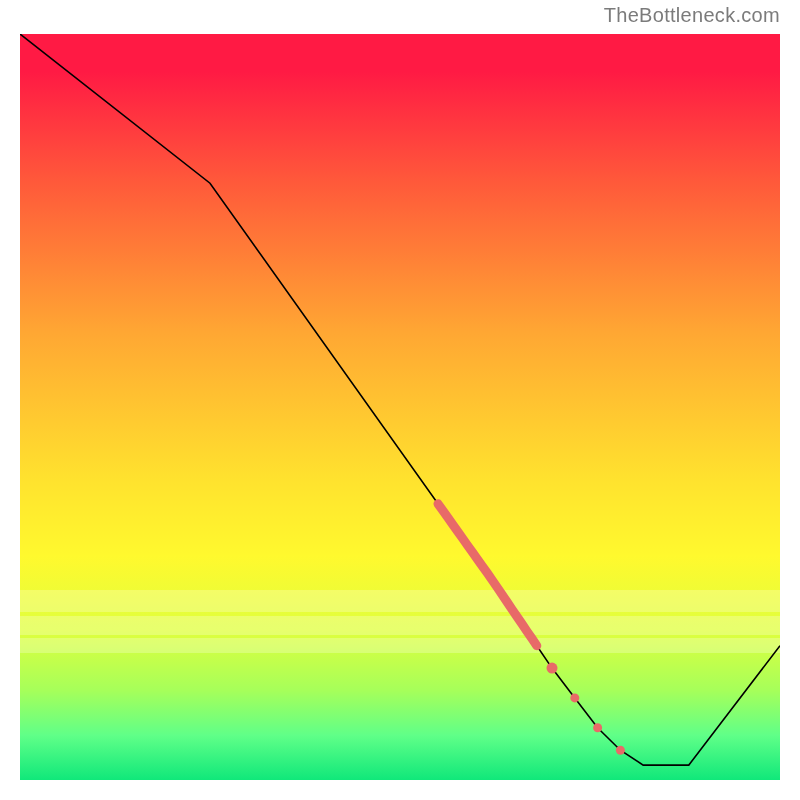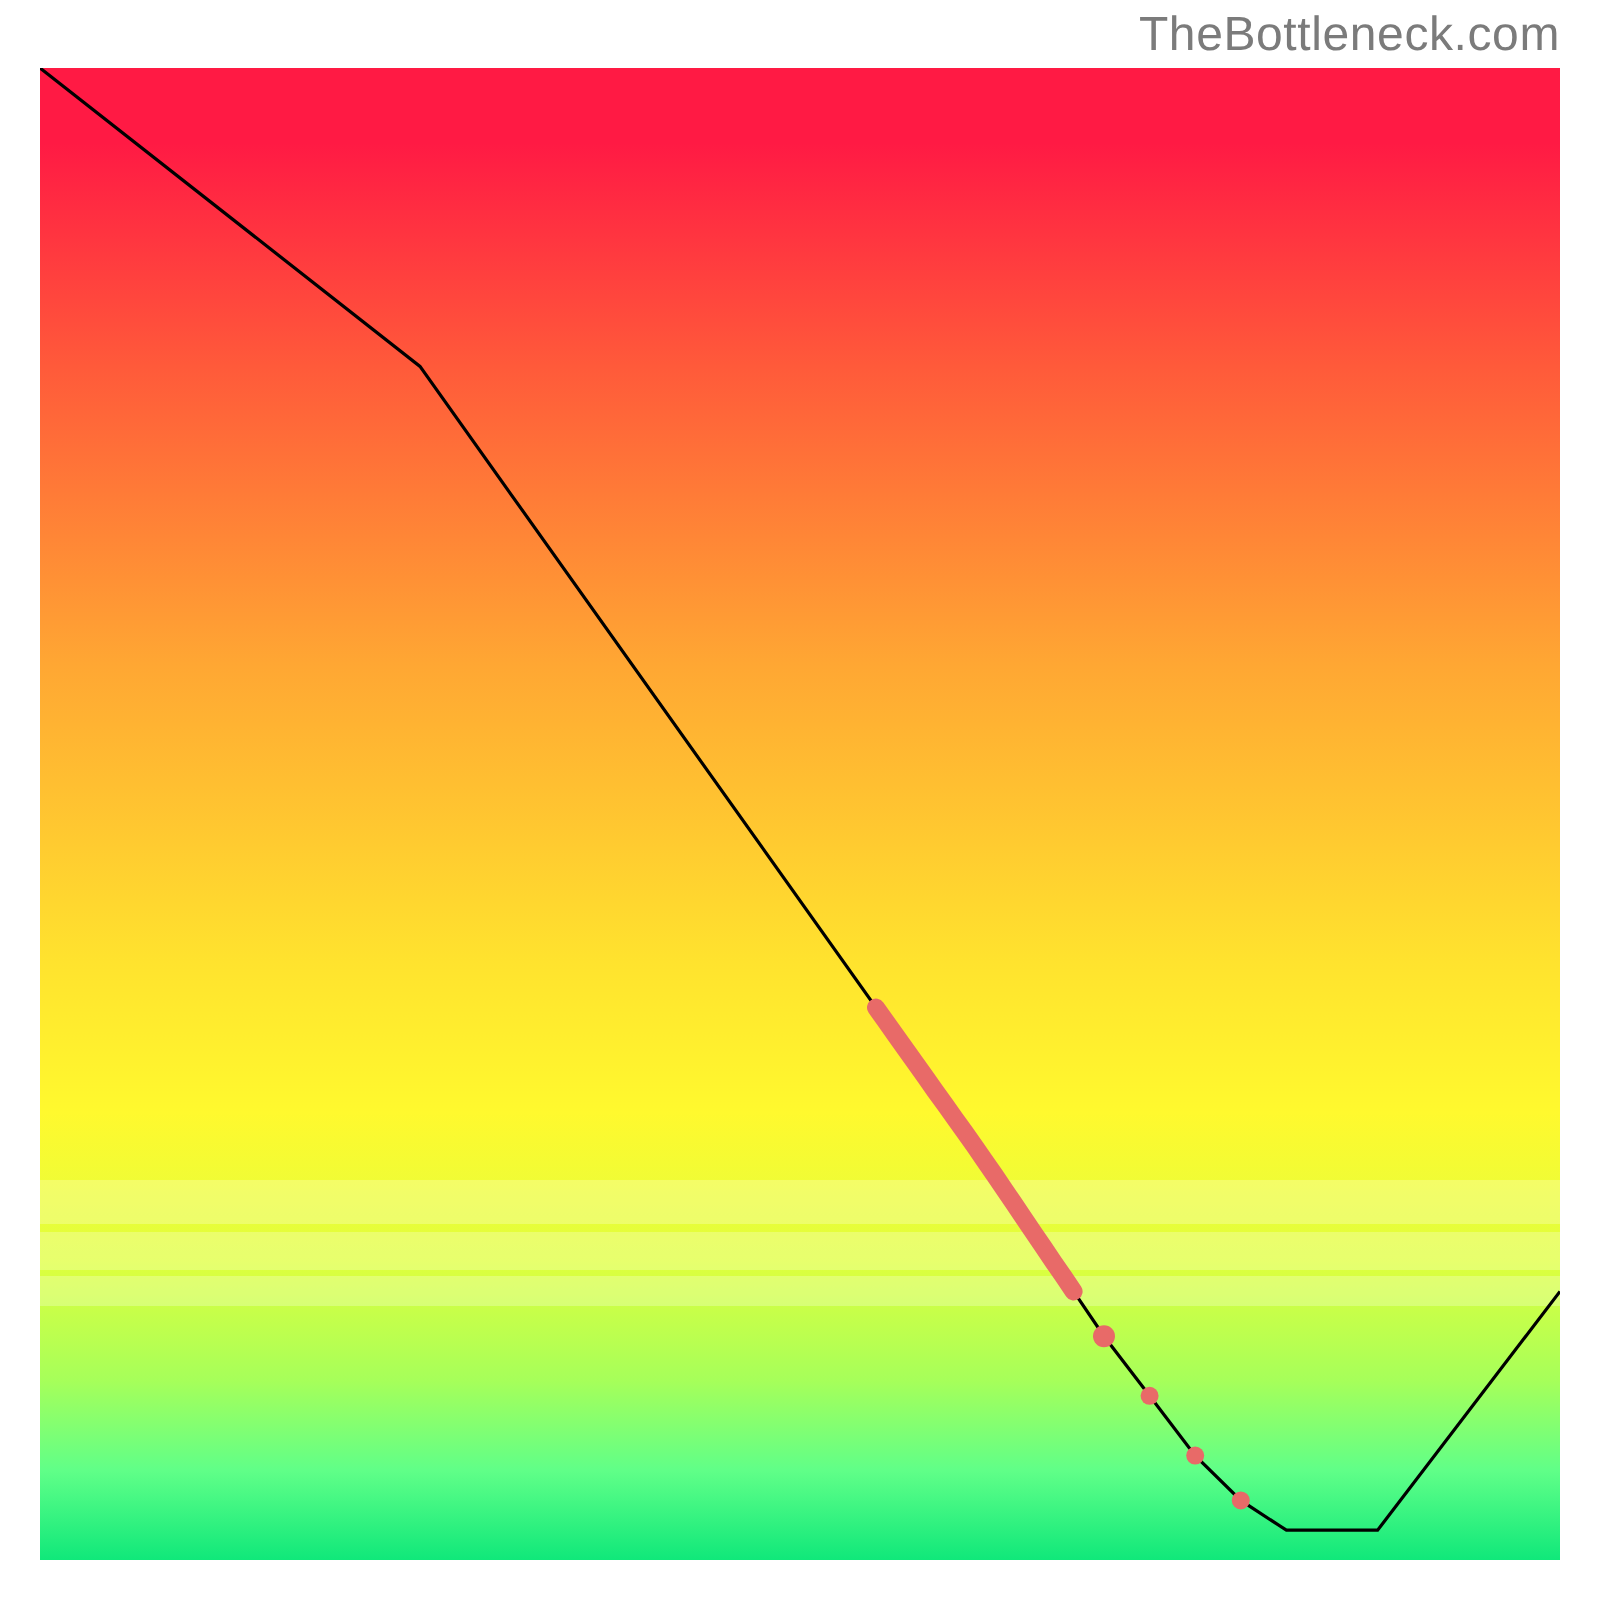"TheBottleneck.com" .watermark { font-size: 24px -> 20px }
